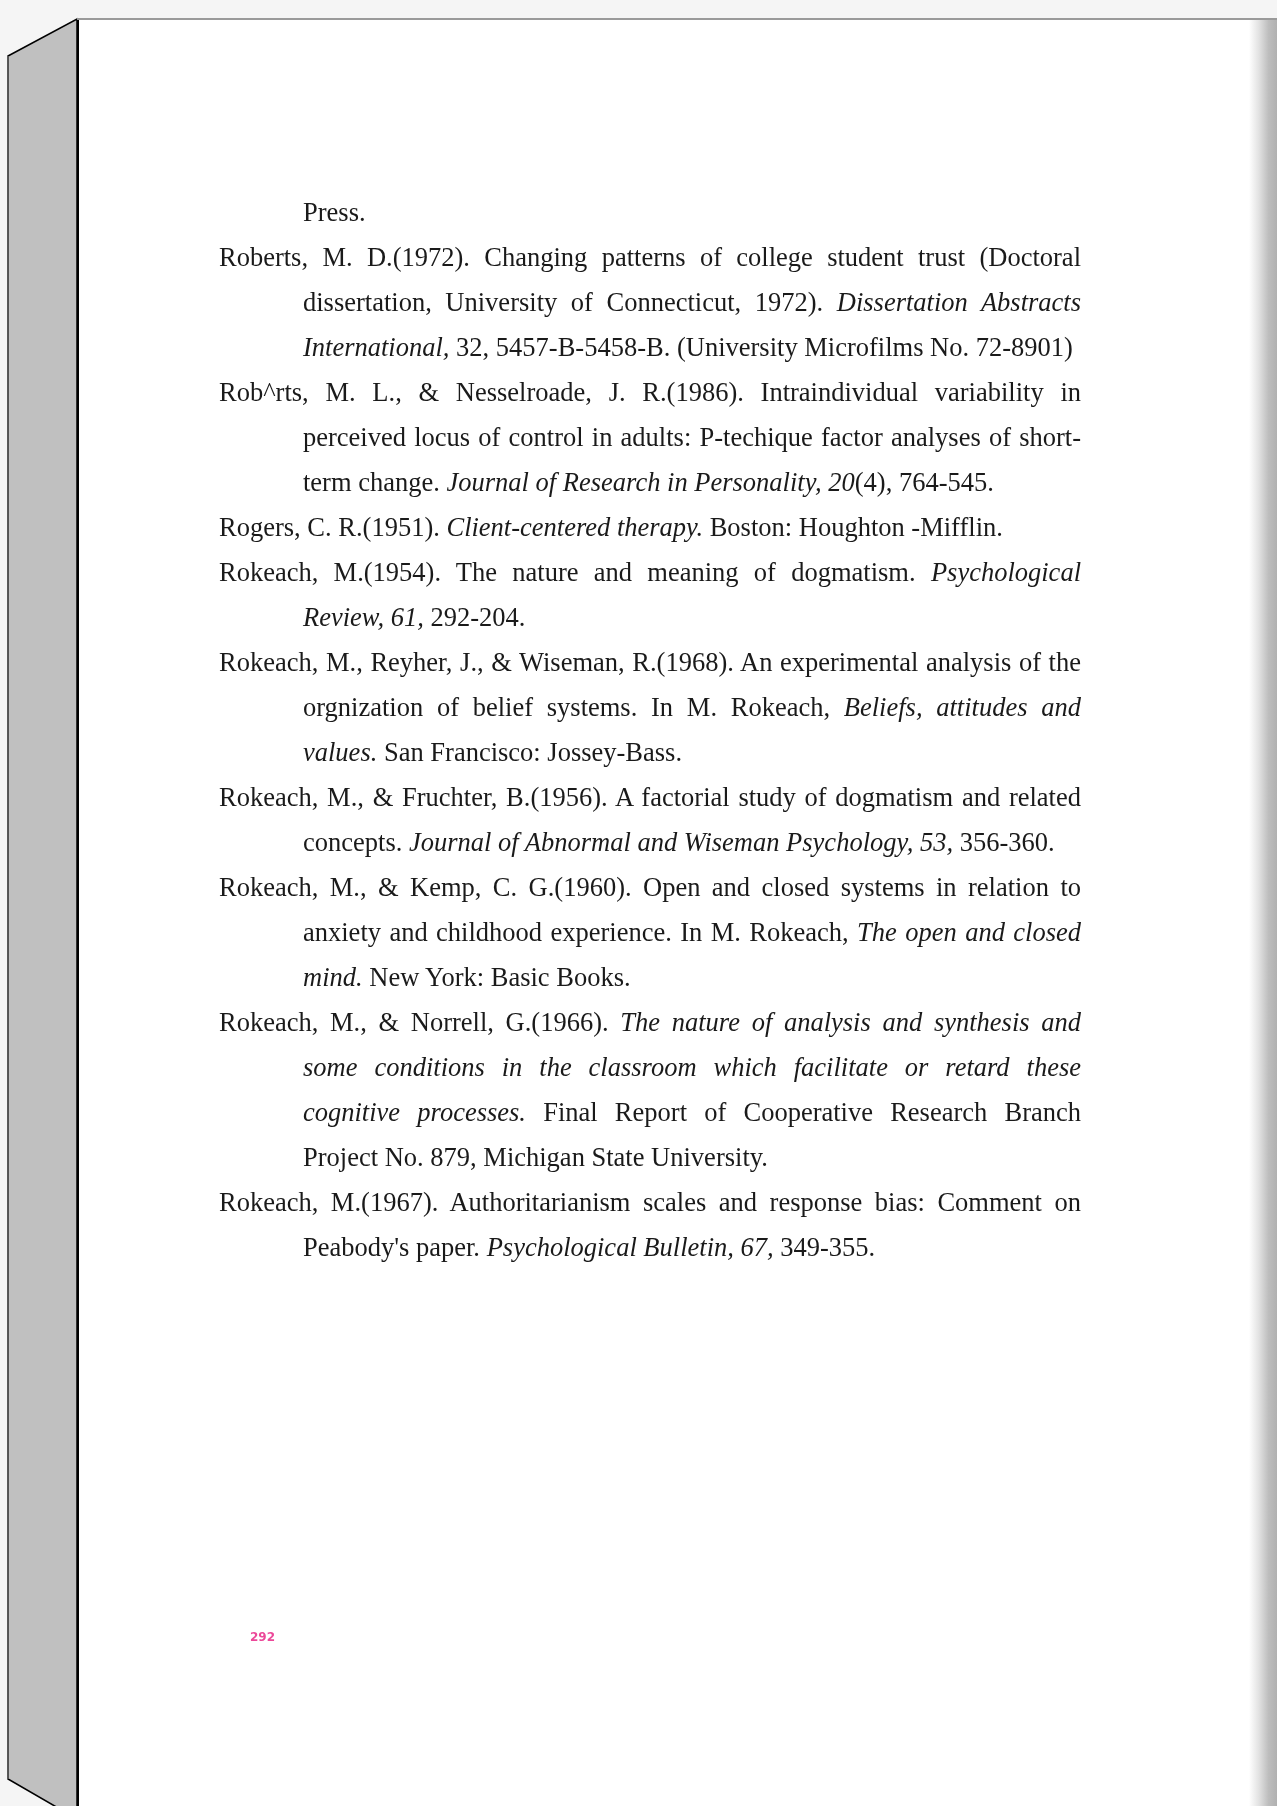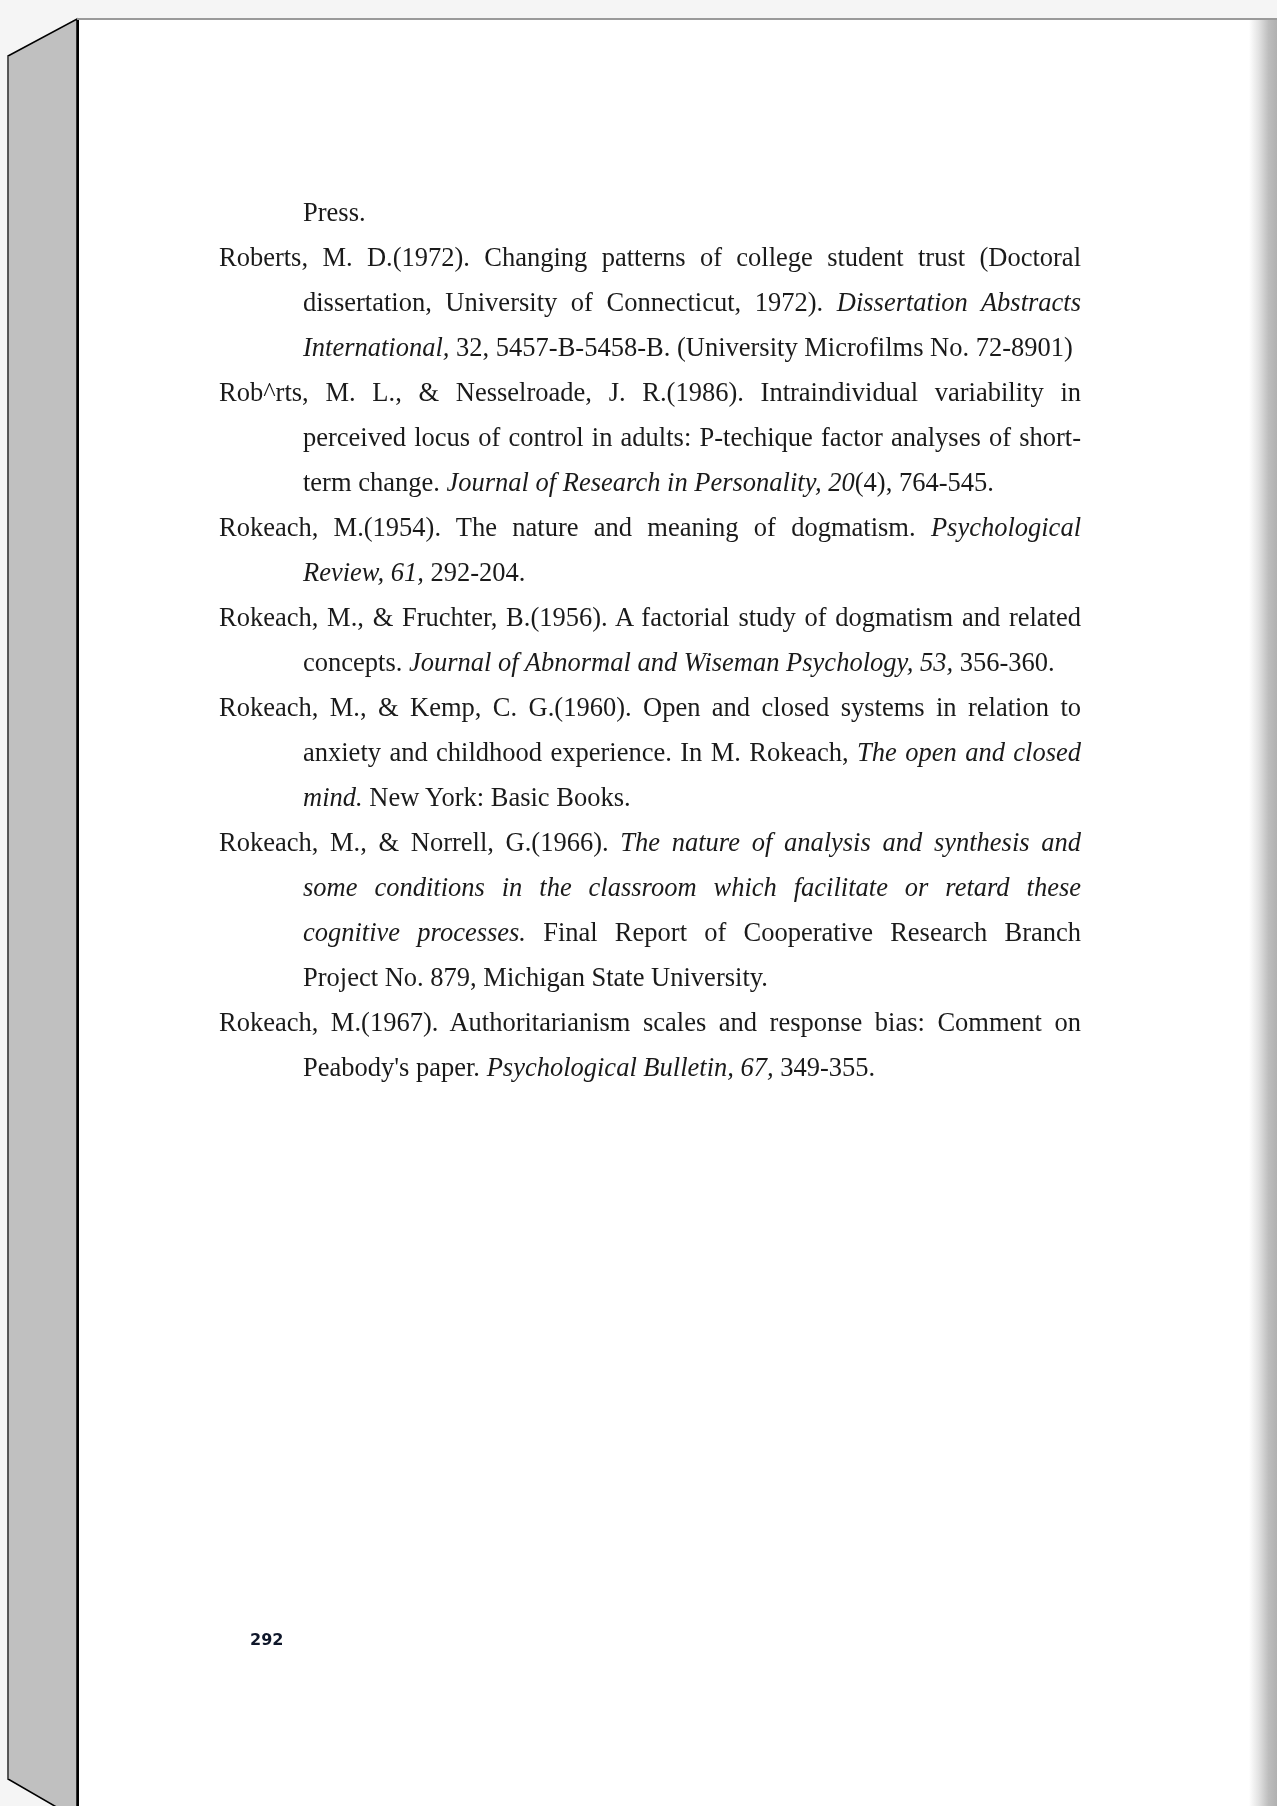"Rogers, C. R.(1951). Client-centered" p.entry { html: none -> <p><span>Rogers, C. R.(1951). </span><span>Client-centered therapy.</span><span> Boston: Houghton -Mifflin.</span></p> }
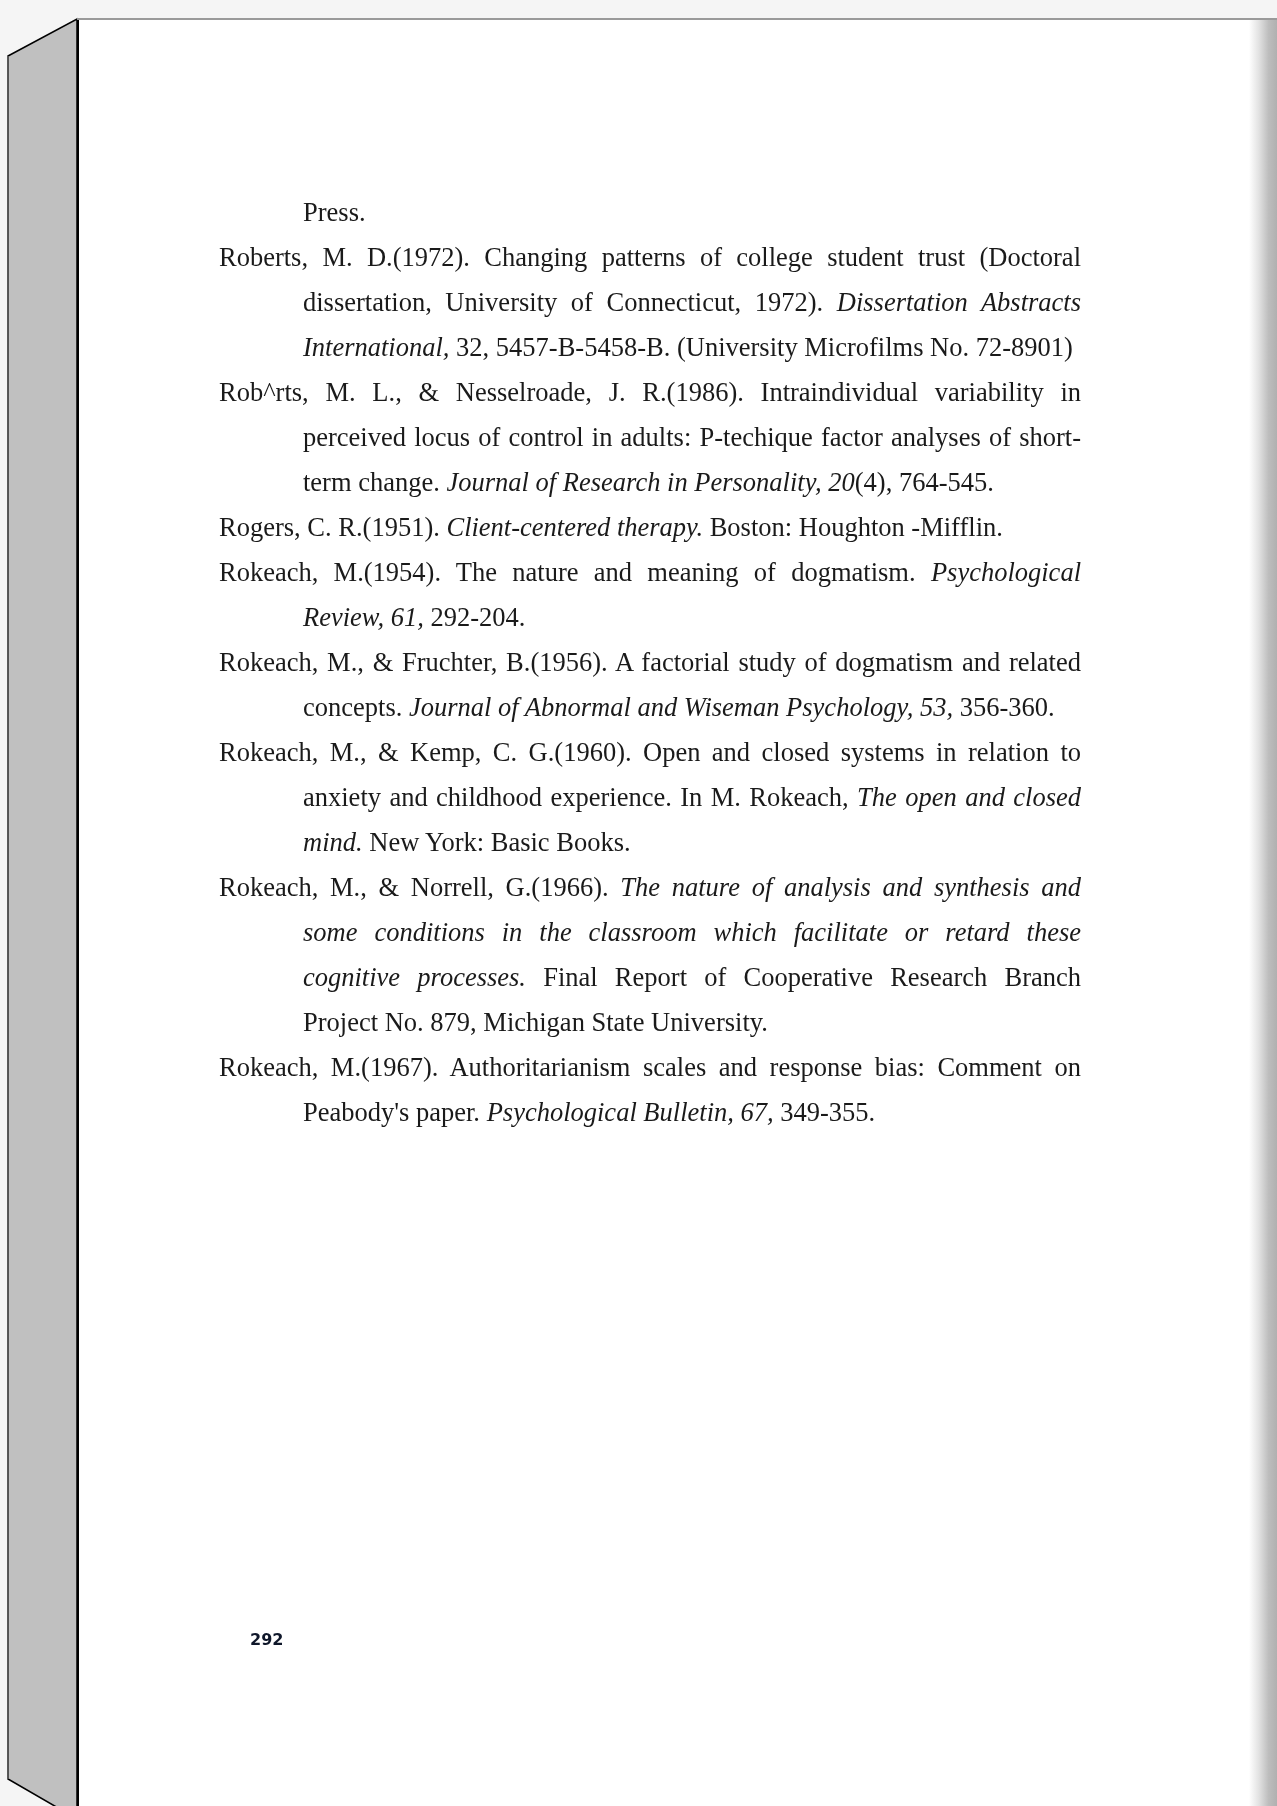"Rokeach, M., Reyher, J., &" p.entry { html: none -> <p><span>Rokeach, M., Reyher, J., &amp; Wiseman, R.(1968). An experimental analysis of the orgnization of belief systems. In M. Rokeach, </span><span>Beliefs, attitudes and values.</span><span> San Francisco: Jossey-Bass.</span></p> }
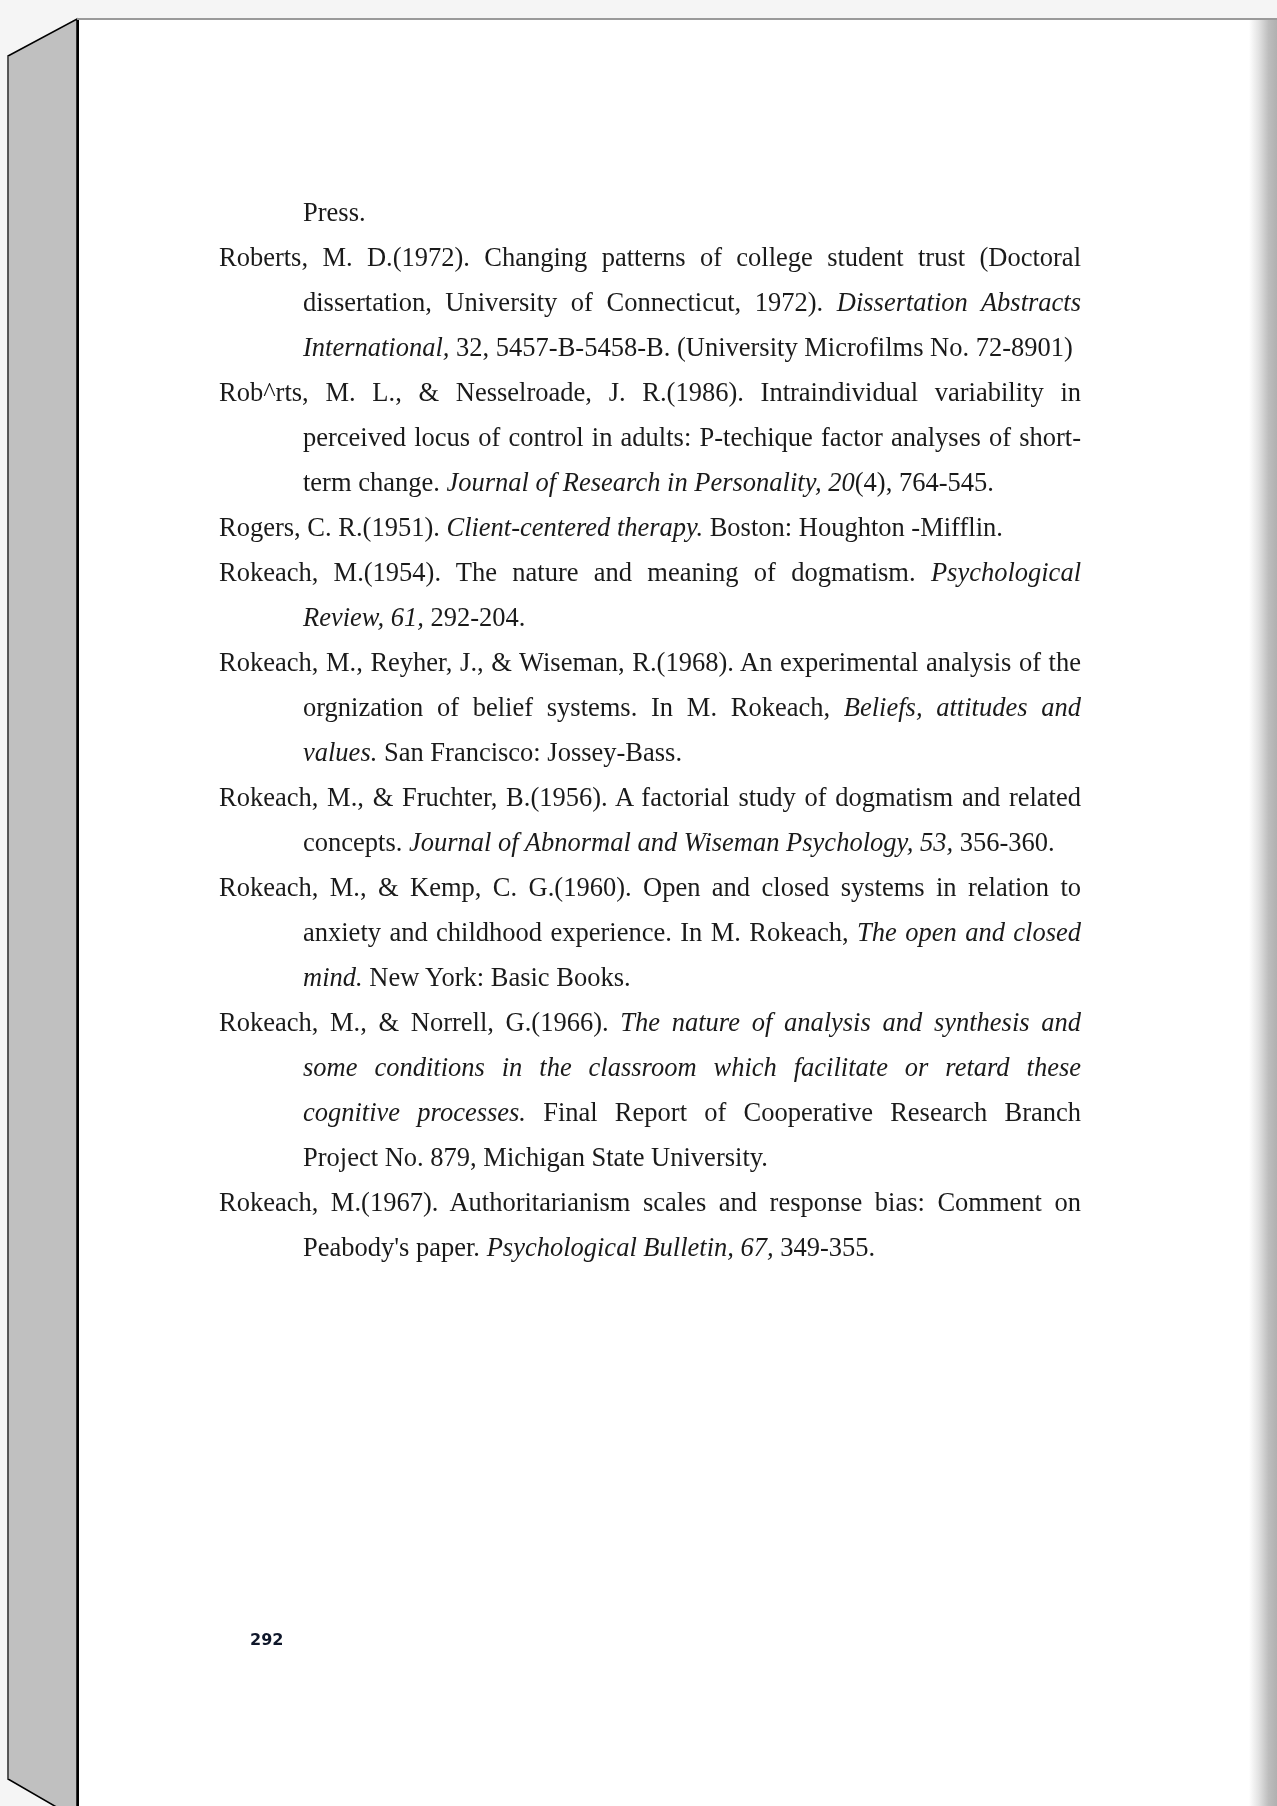"292" .page-number { color: #0f172a -> #ec4899; font-size: 16px -> 12px }
